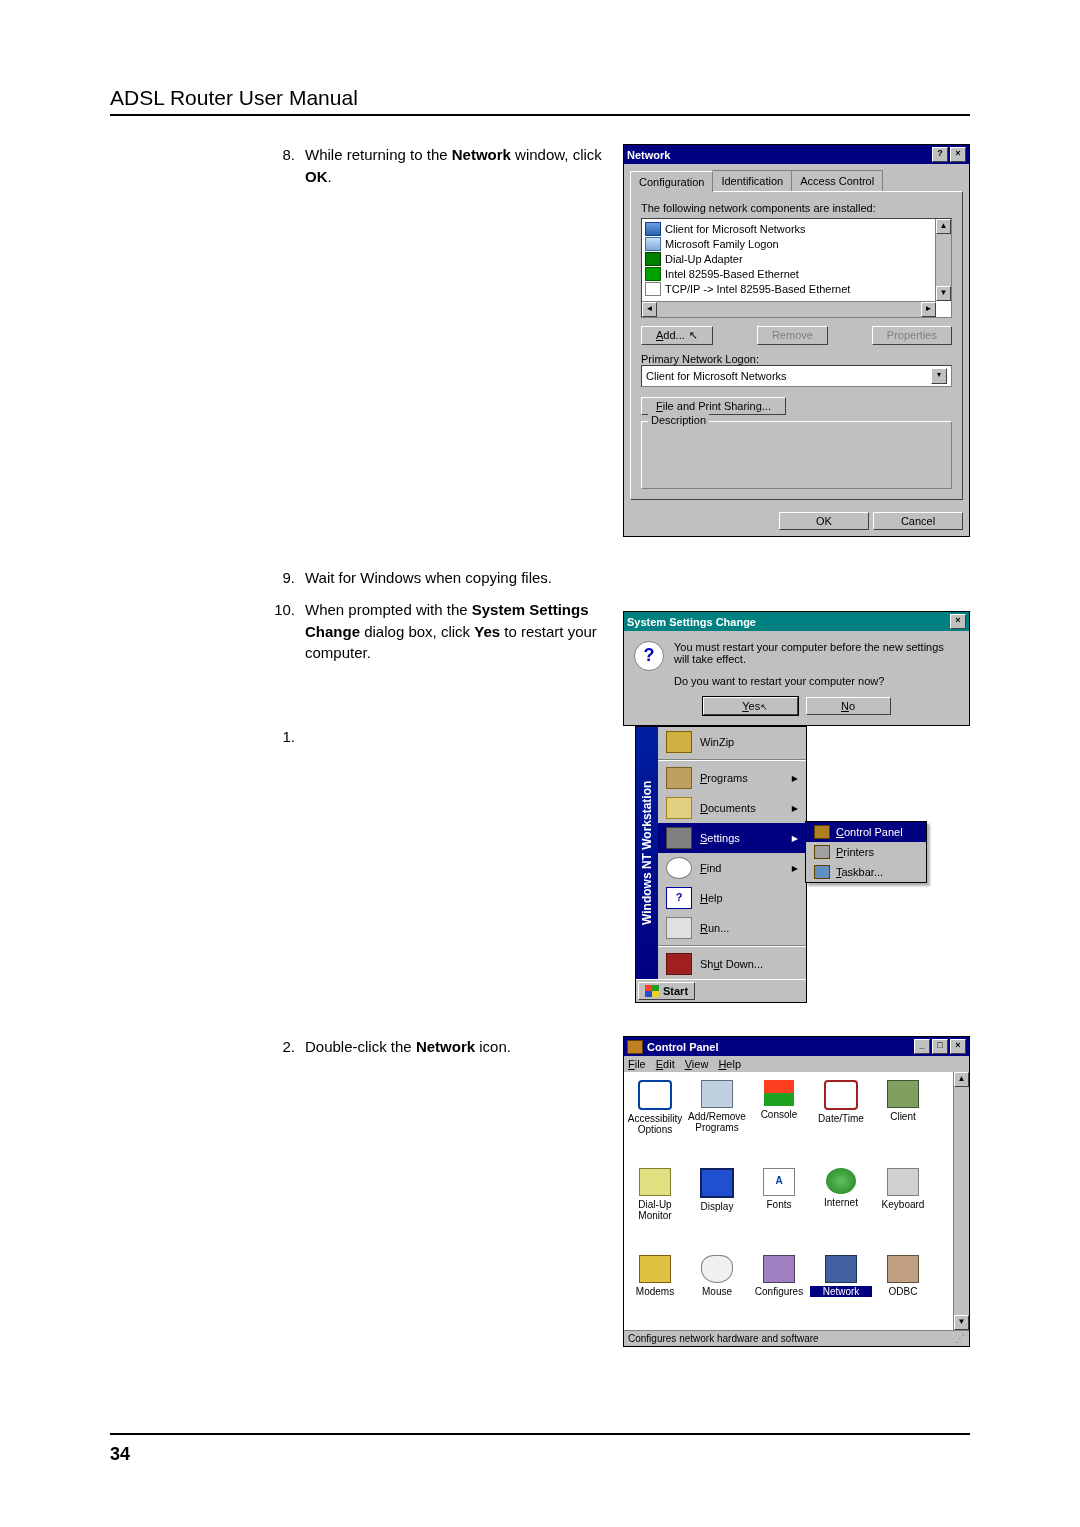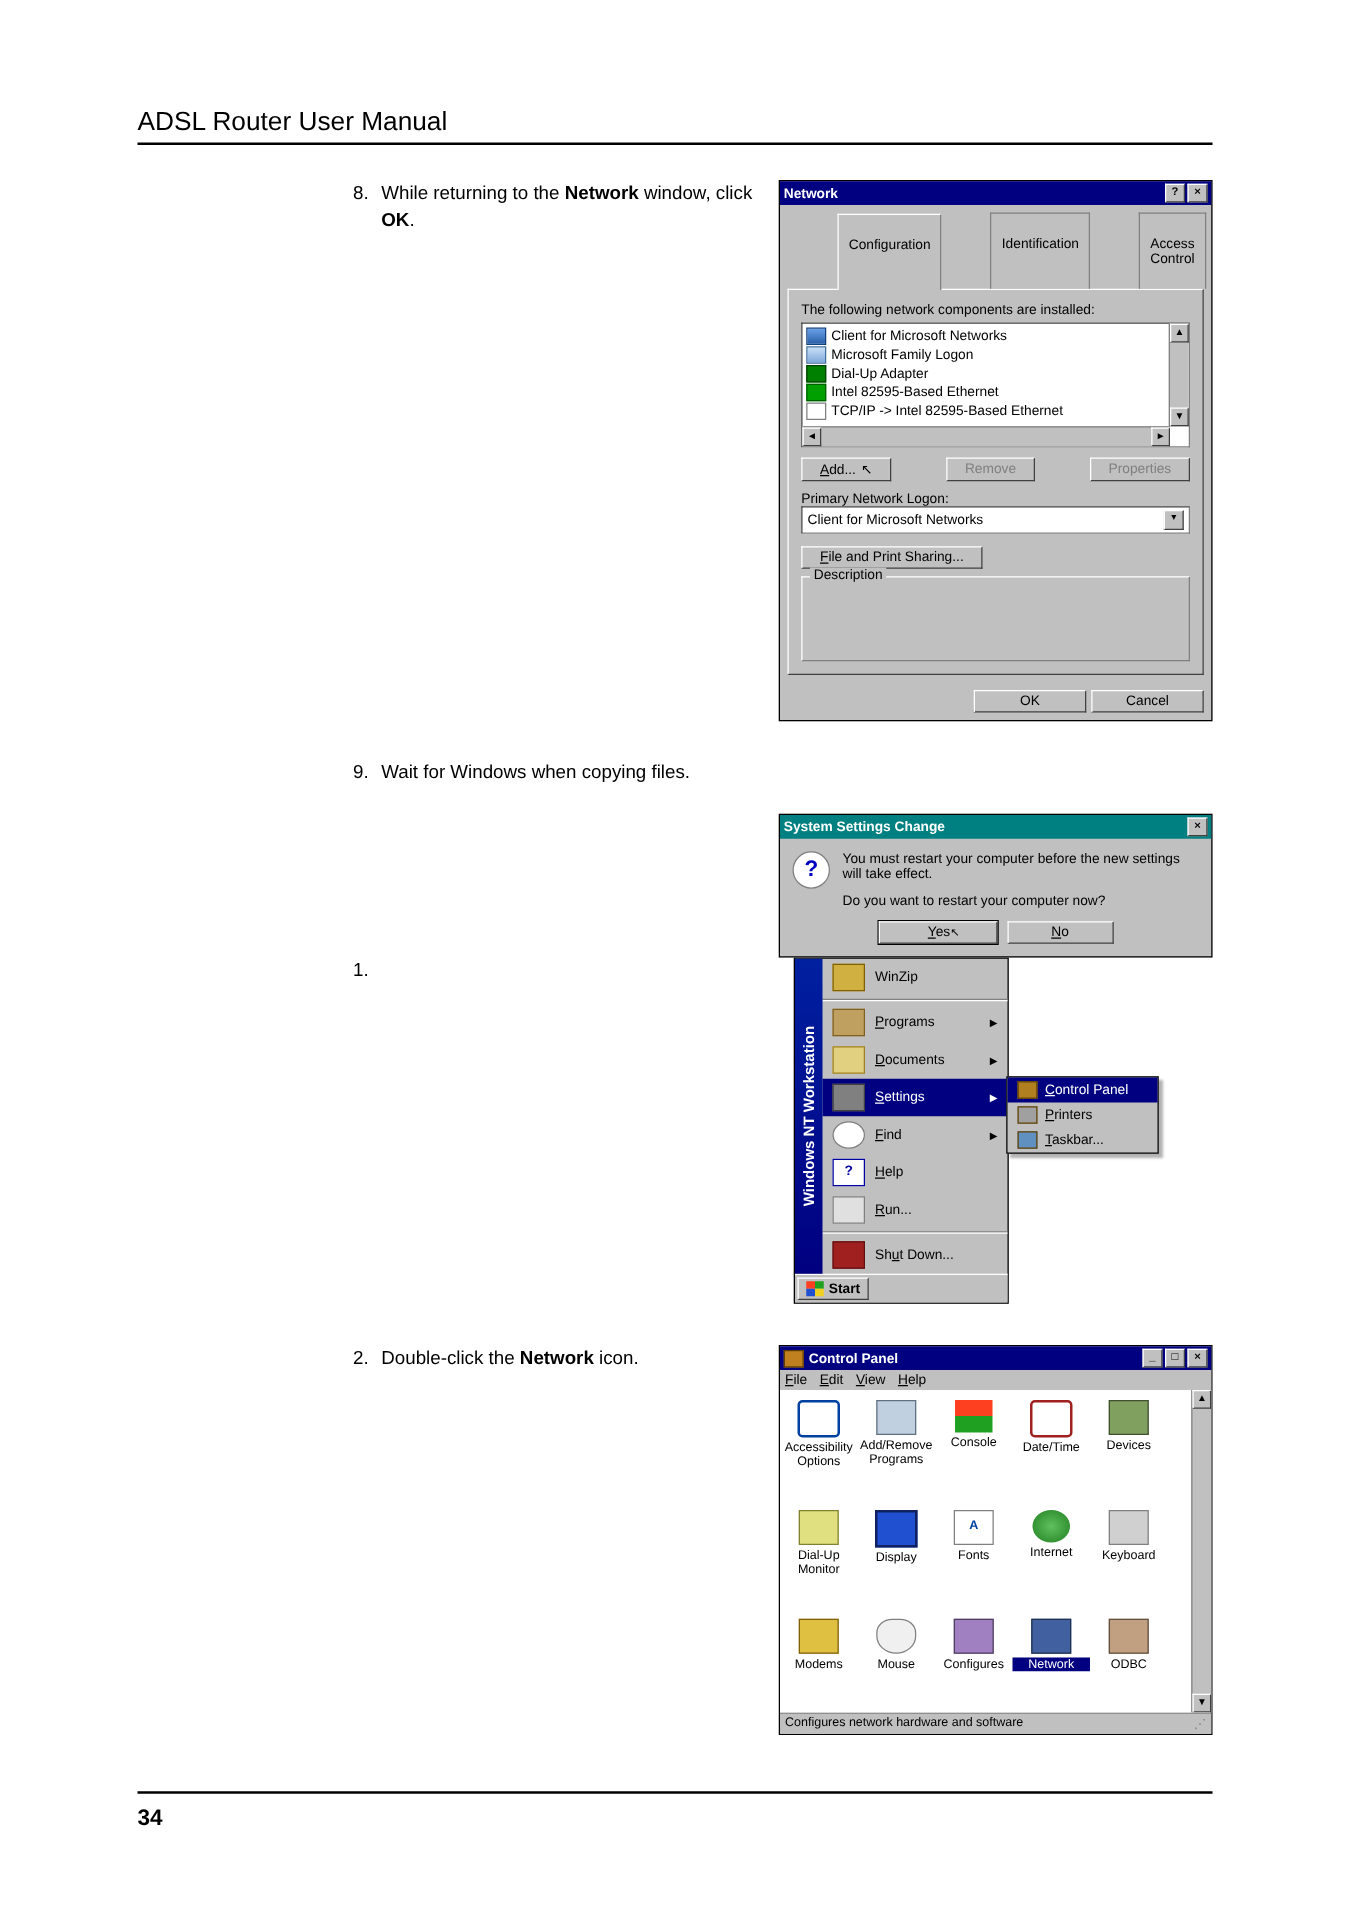"Configuration" .tab { margin-left: 40px -> none; padding: 18px 8px -> 4px 8px }
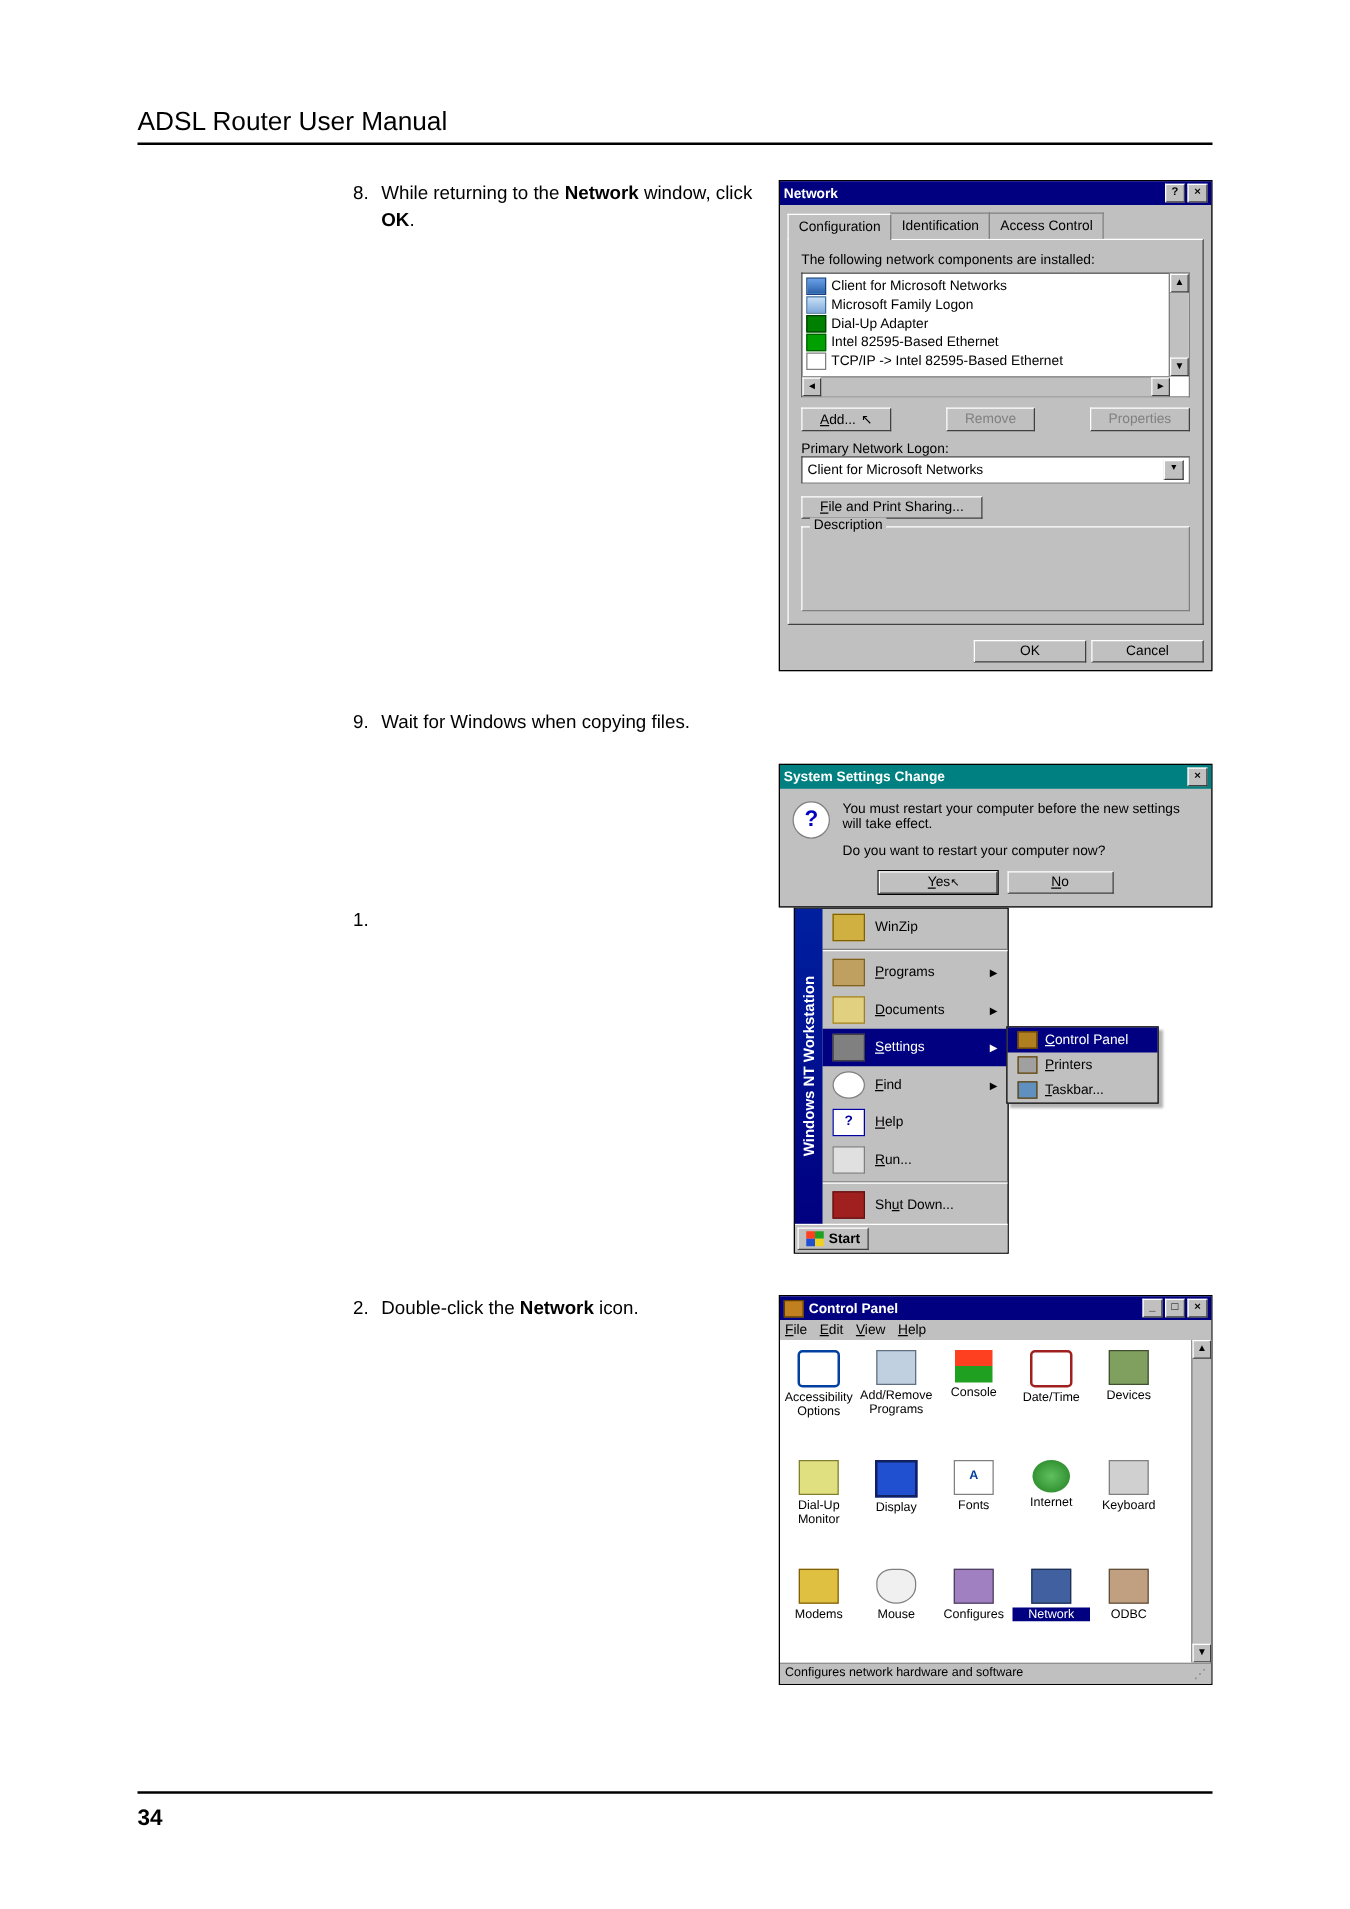"10." div.step { html: none -> <div> <div>10.</div> <div> <span>When prompted with the </span><b>System Settings Change</b><span> dialog box, click </span><b>Yes</b><span> to restart your computer.</span> </div> </div> }
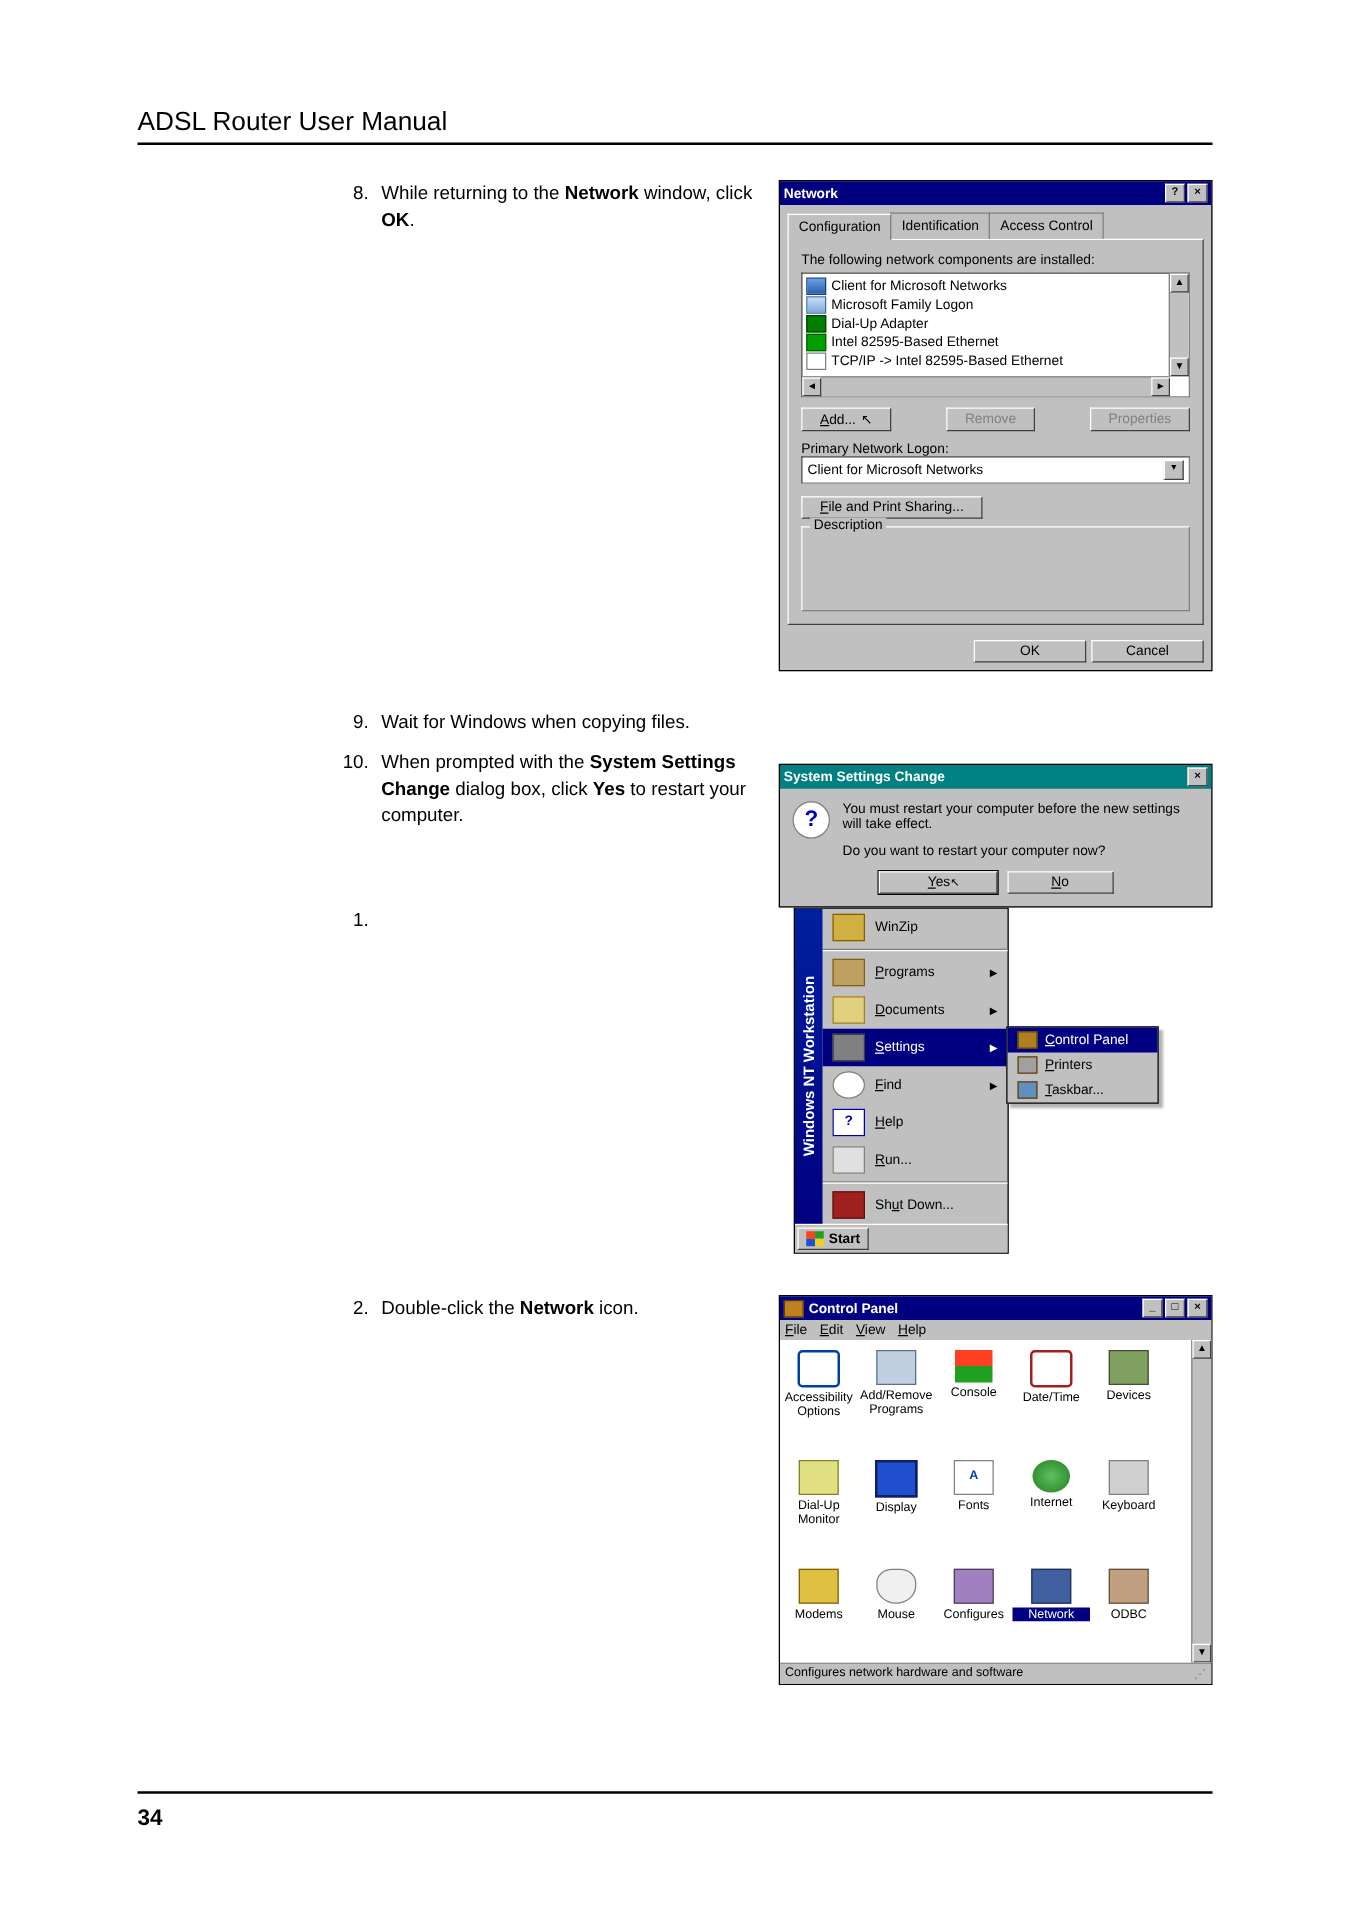"Devices" div.t { text: Devices -> Client }
